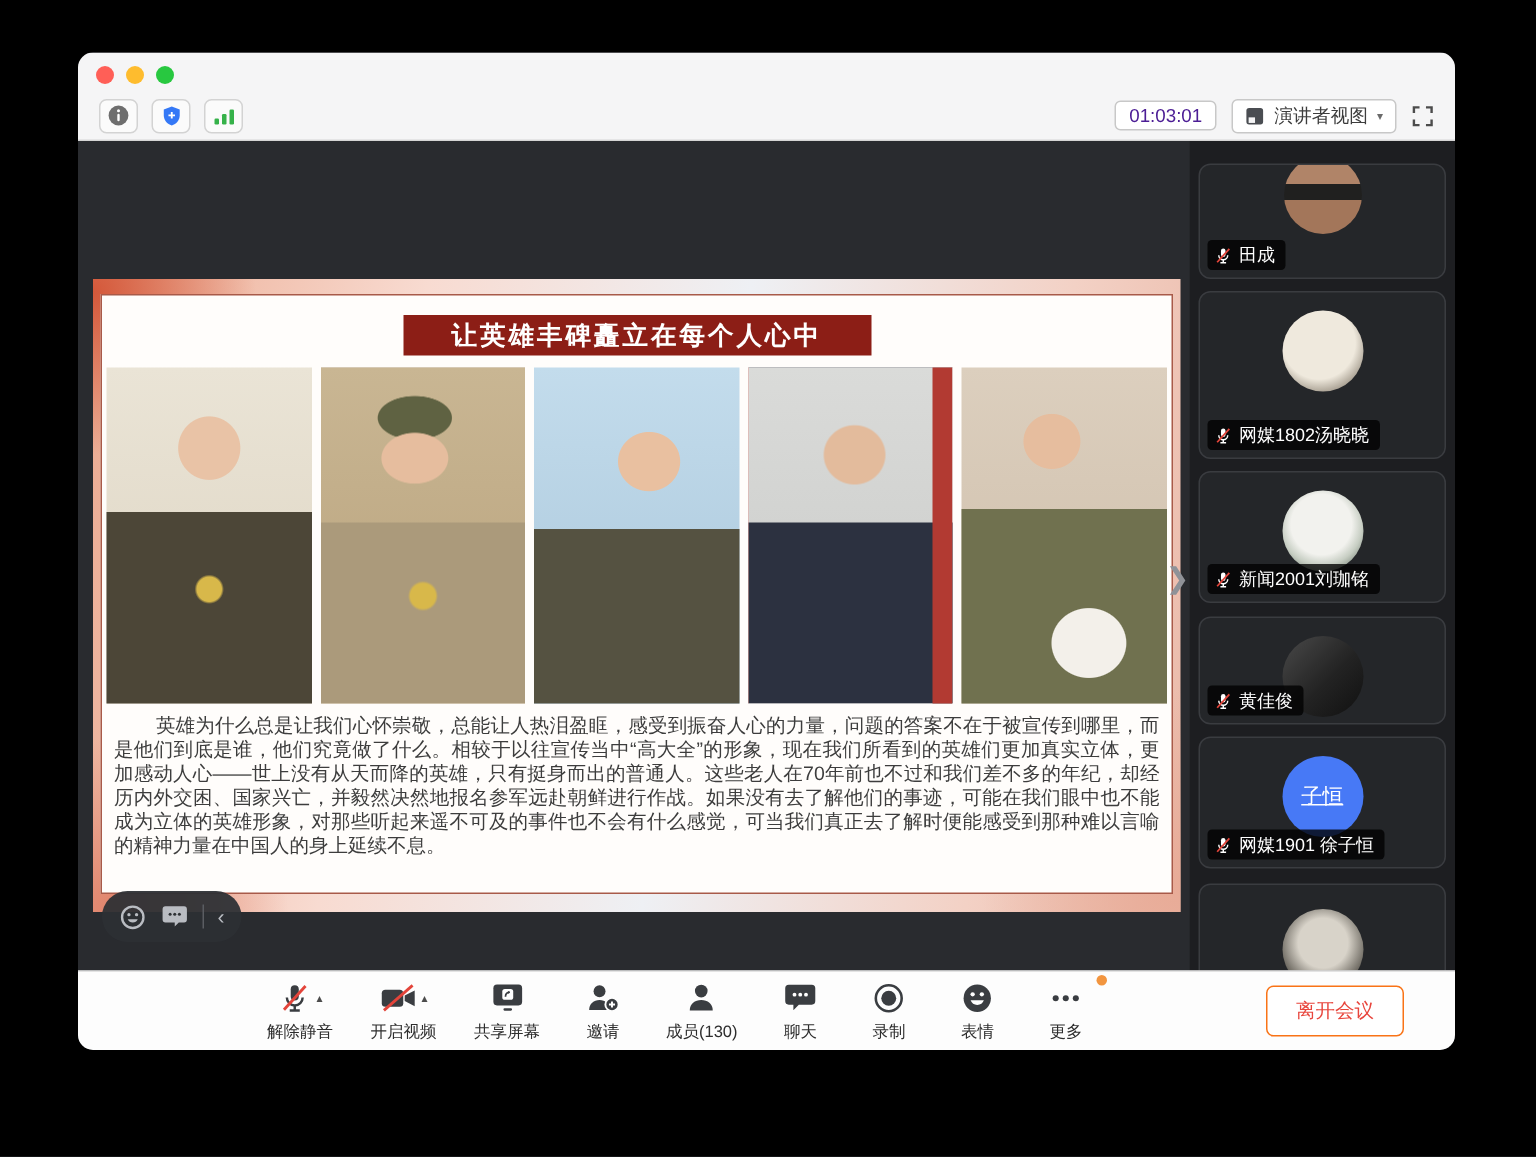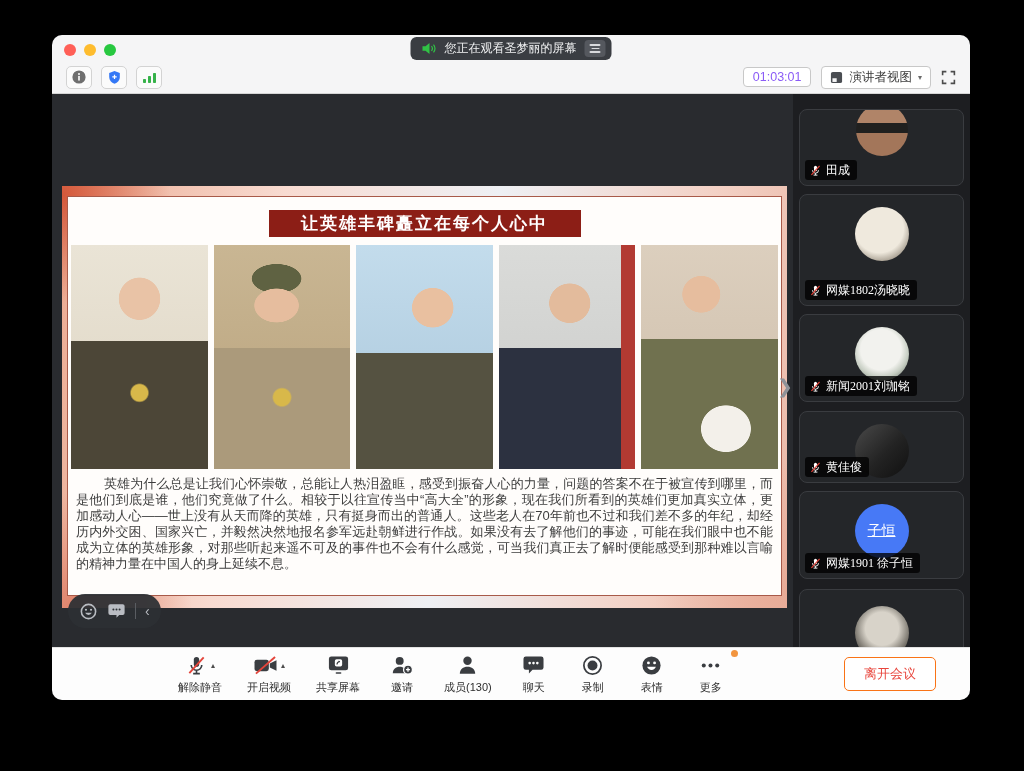"您正在观看圣梦丽的屏幕" div.share-pill { html: <div> <svg> <path></path> <path></path> </svg> <span>您正在观看圣梦丽的屏幕</span> <span> <i></i> <i></i> <i></i> </span> </div> -> none }
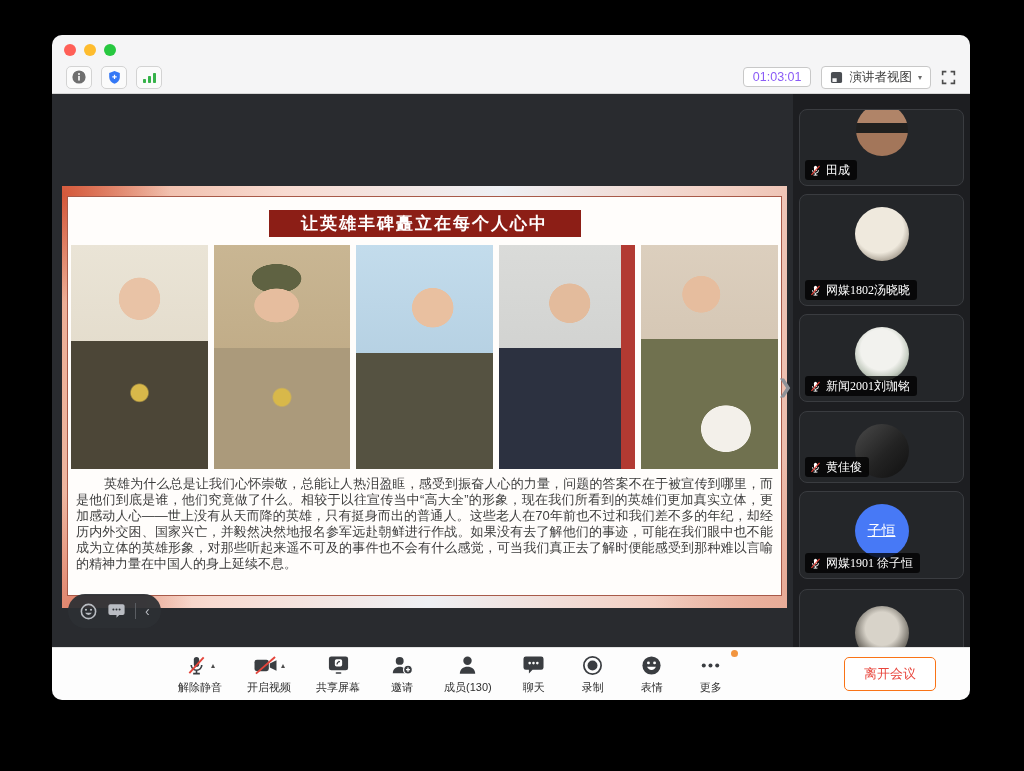"01:03:01" .timer { color: #8b5cf6 -> #4c1d95 }
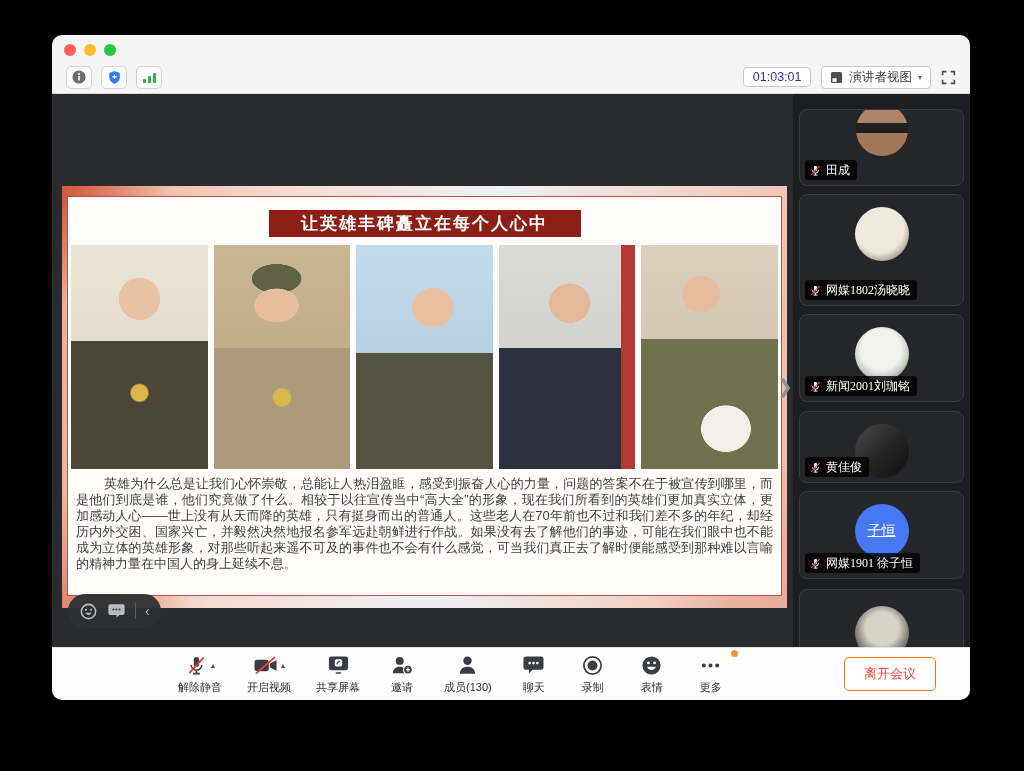"田成" .badge .nm { font-family: Liberation Serif, serif -> none }
